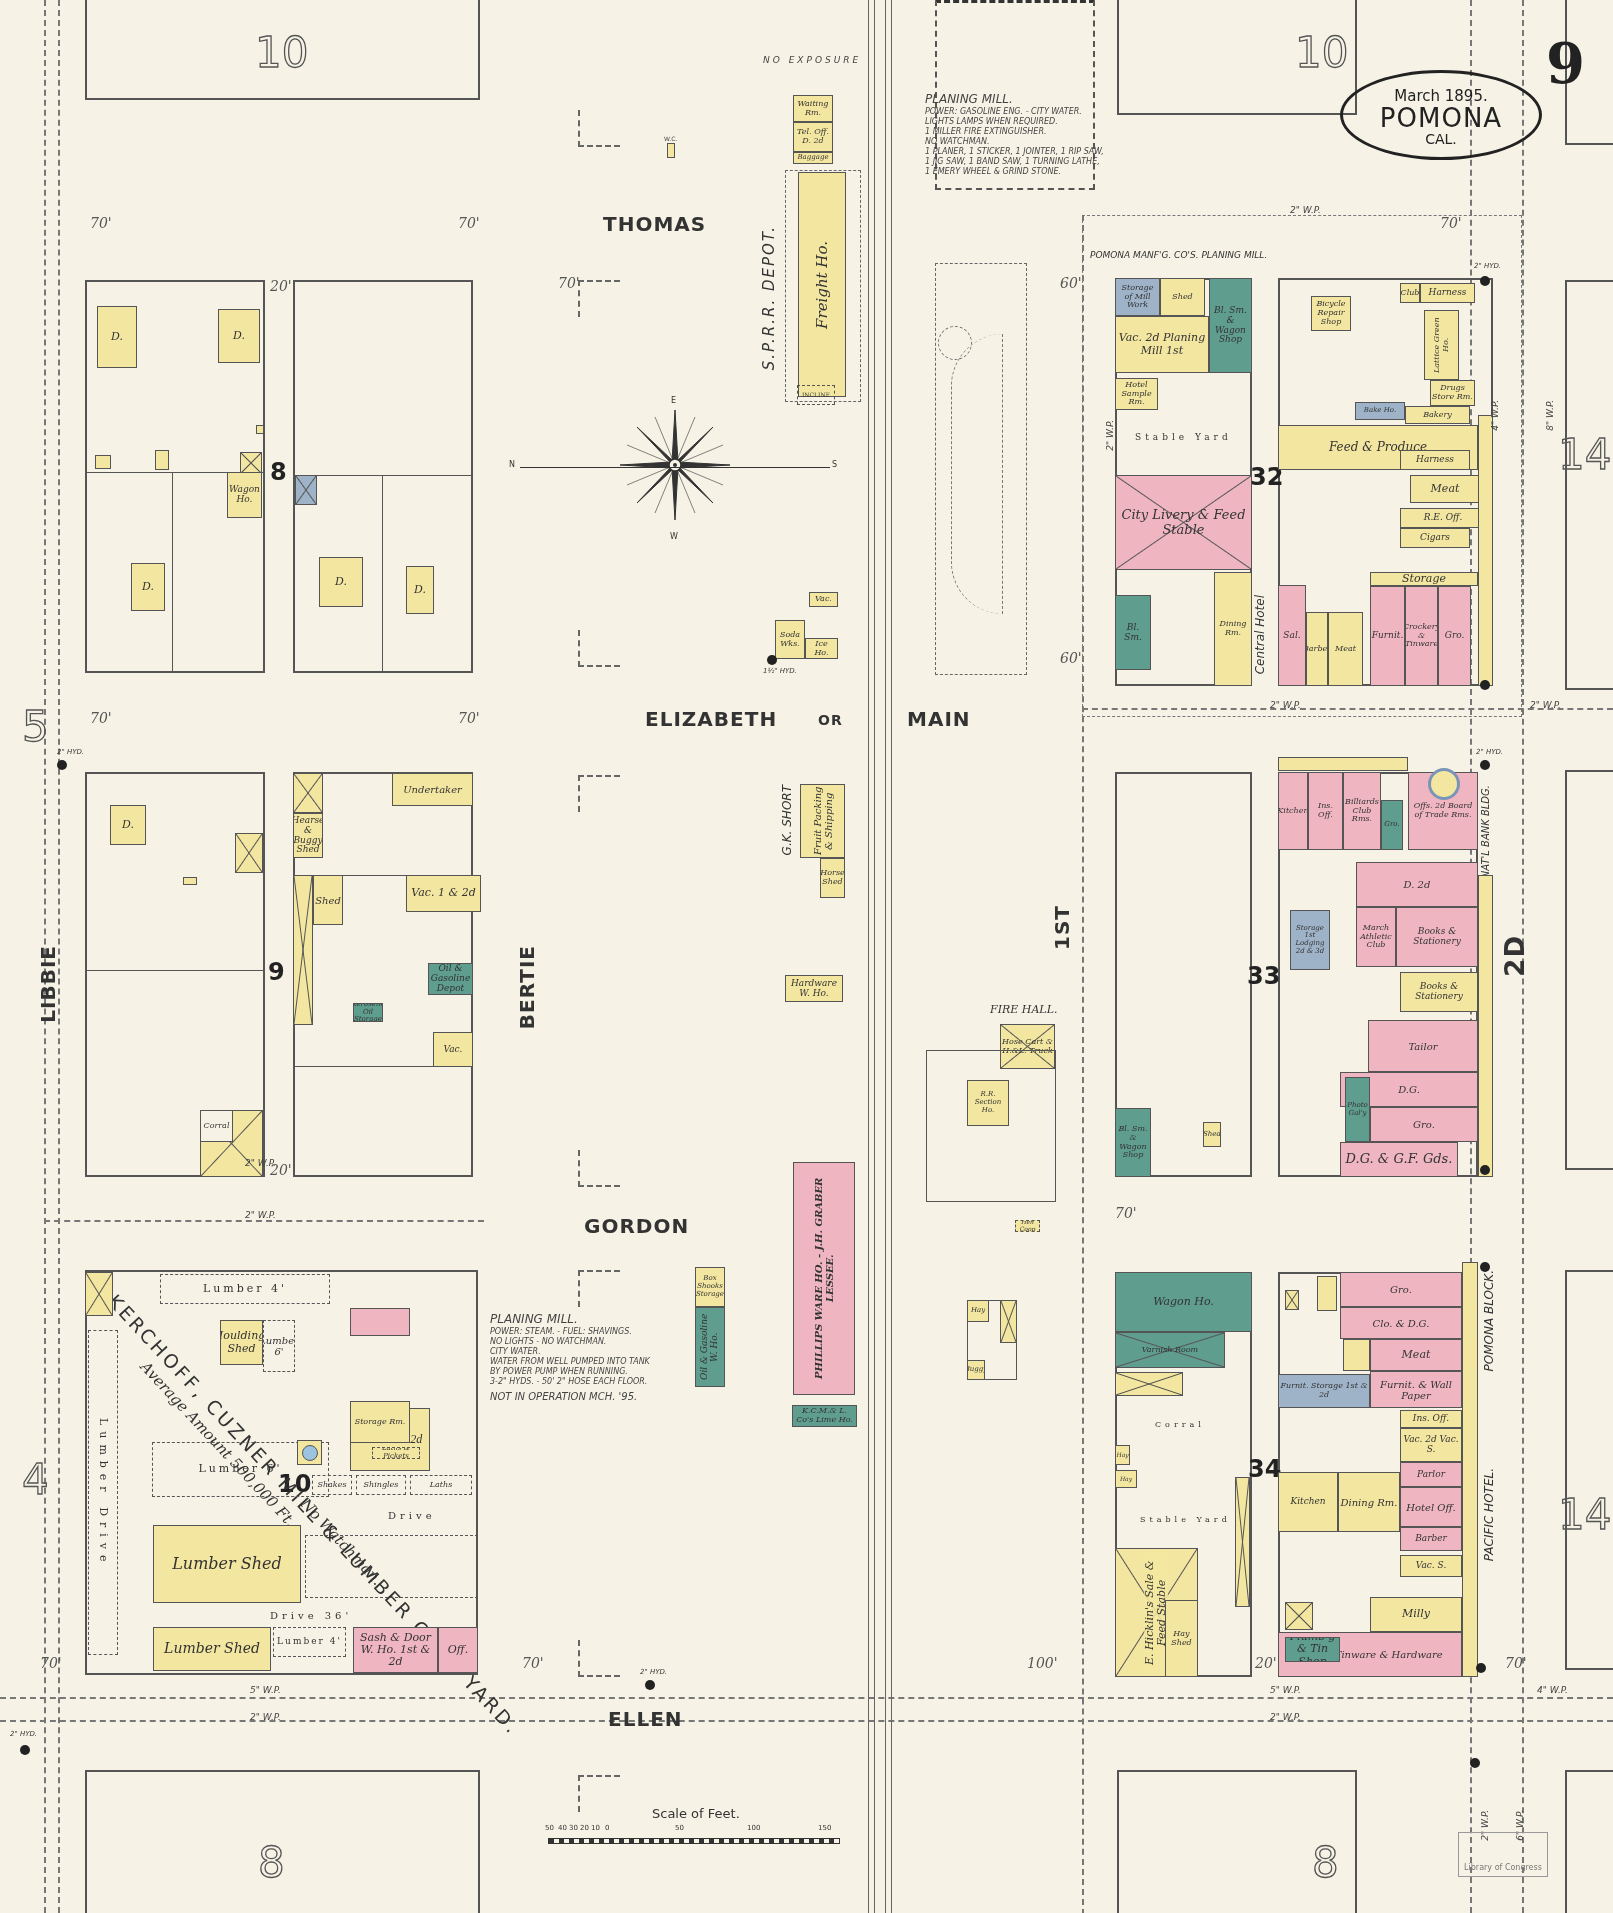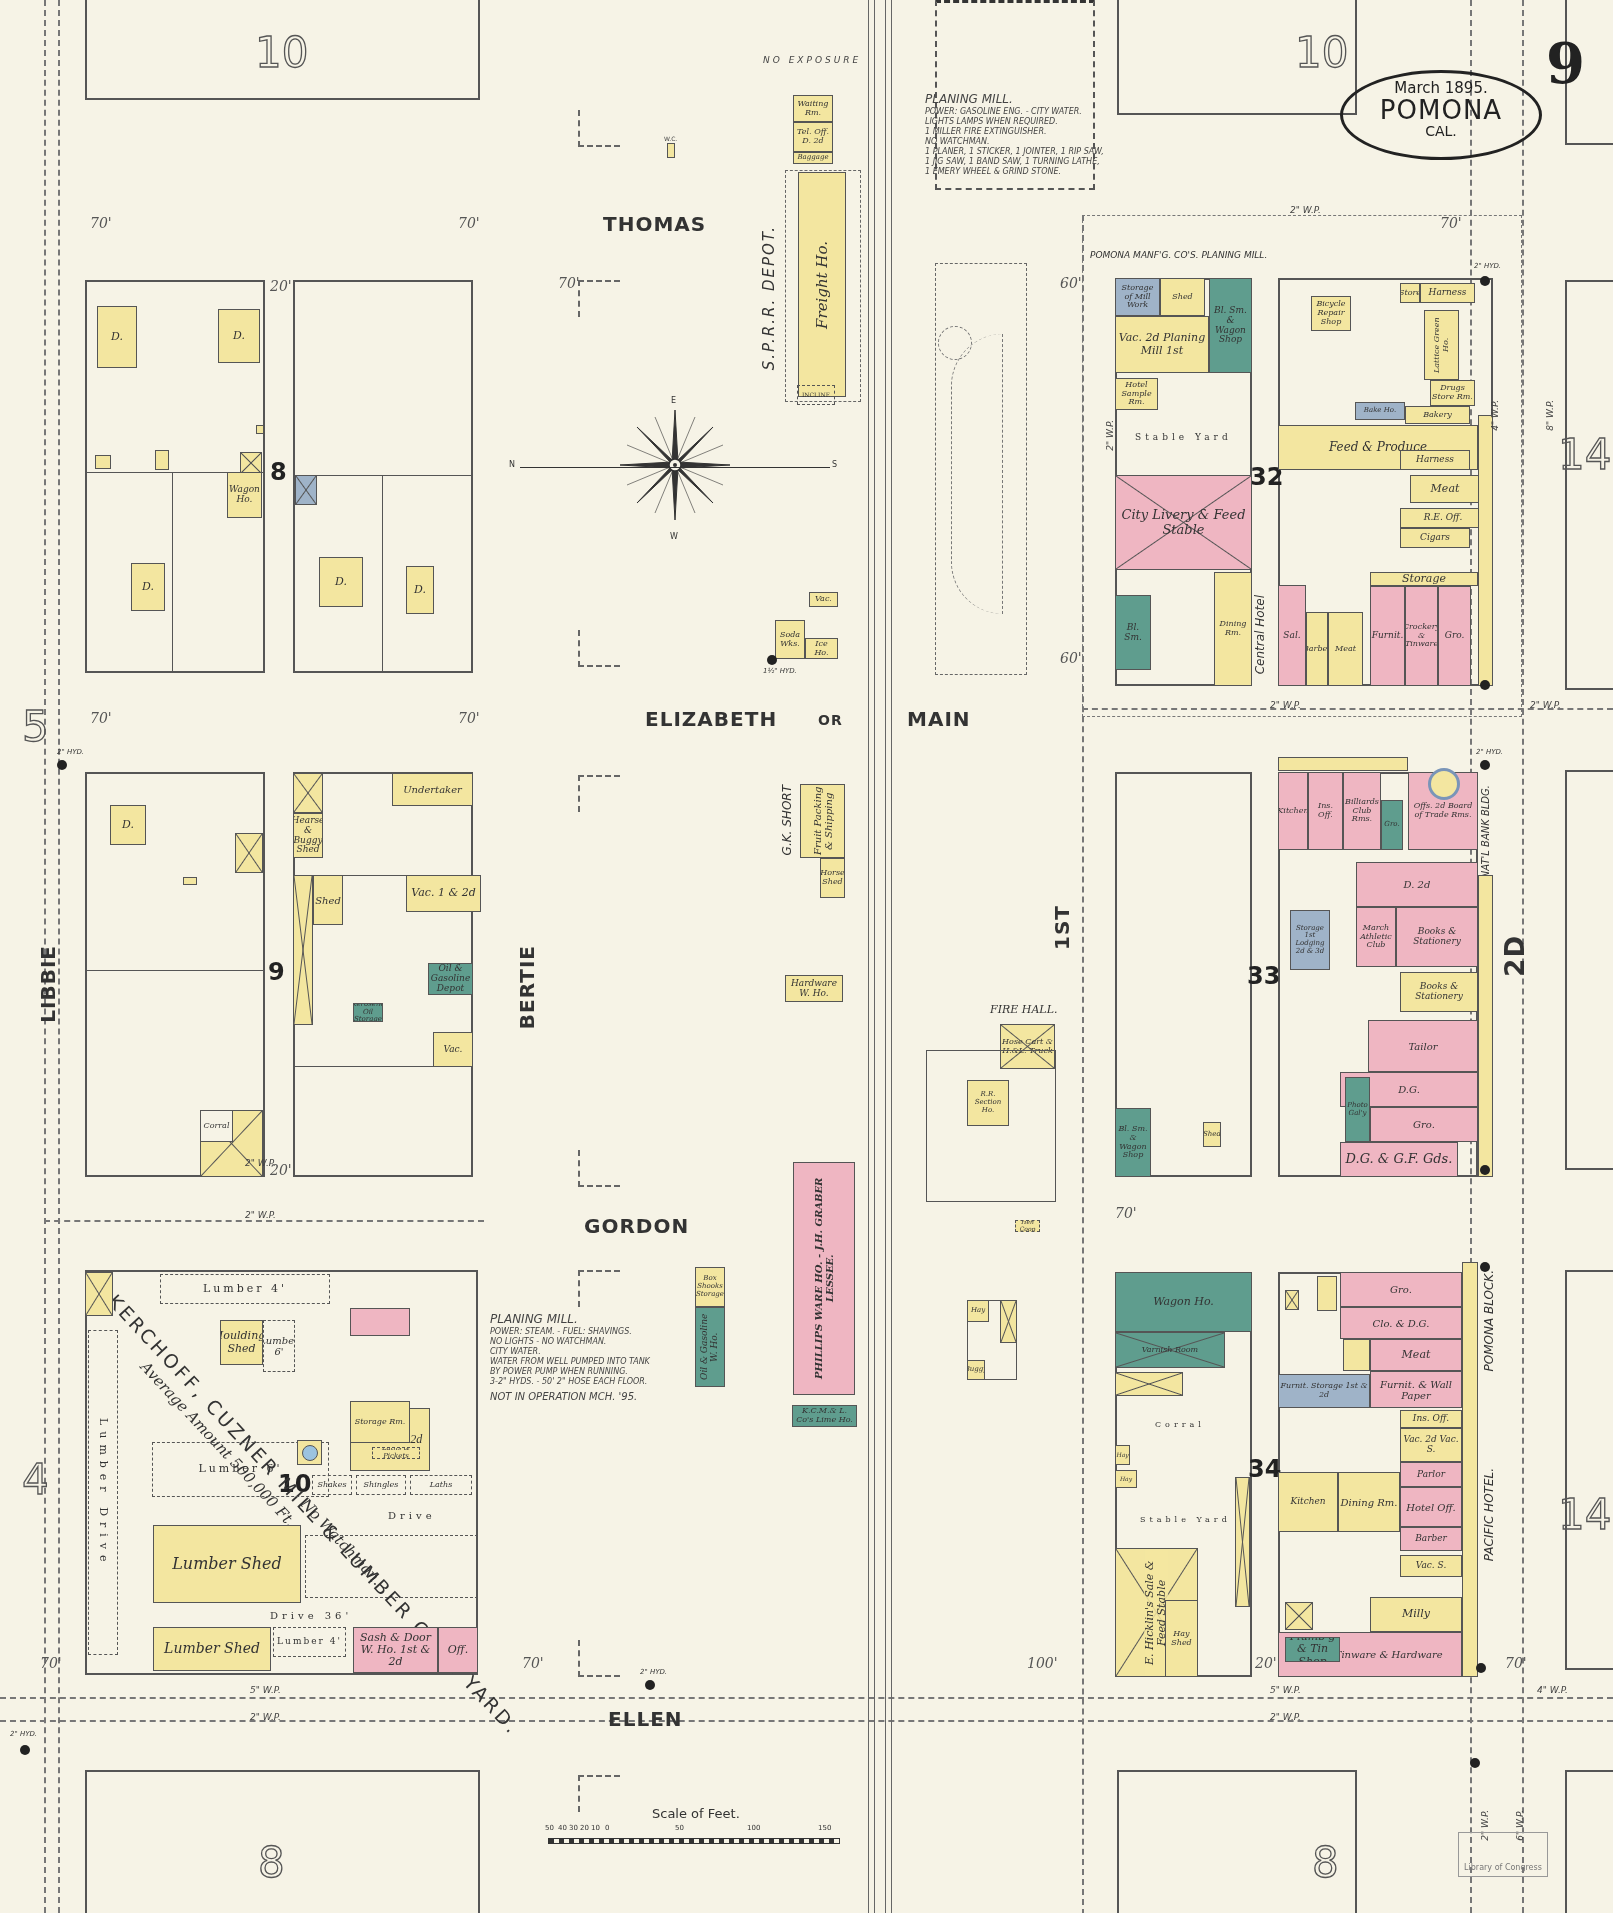"March 1895." div { margin-top: 6px -> 14px }
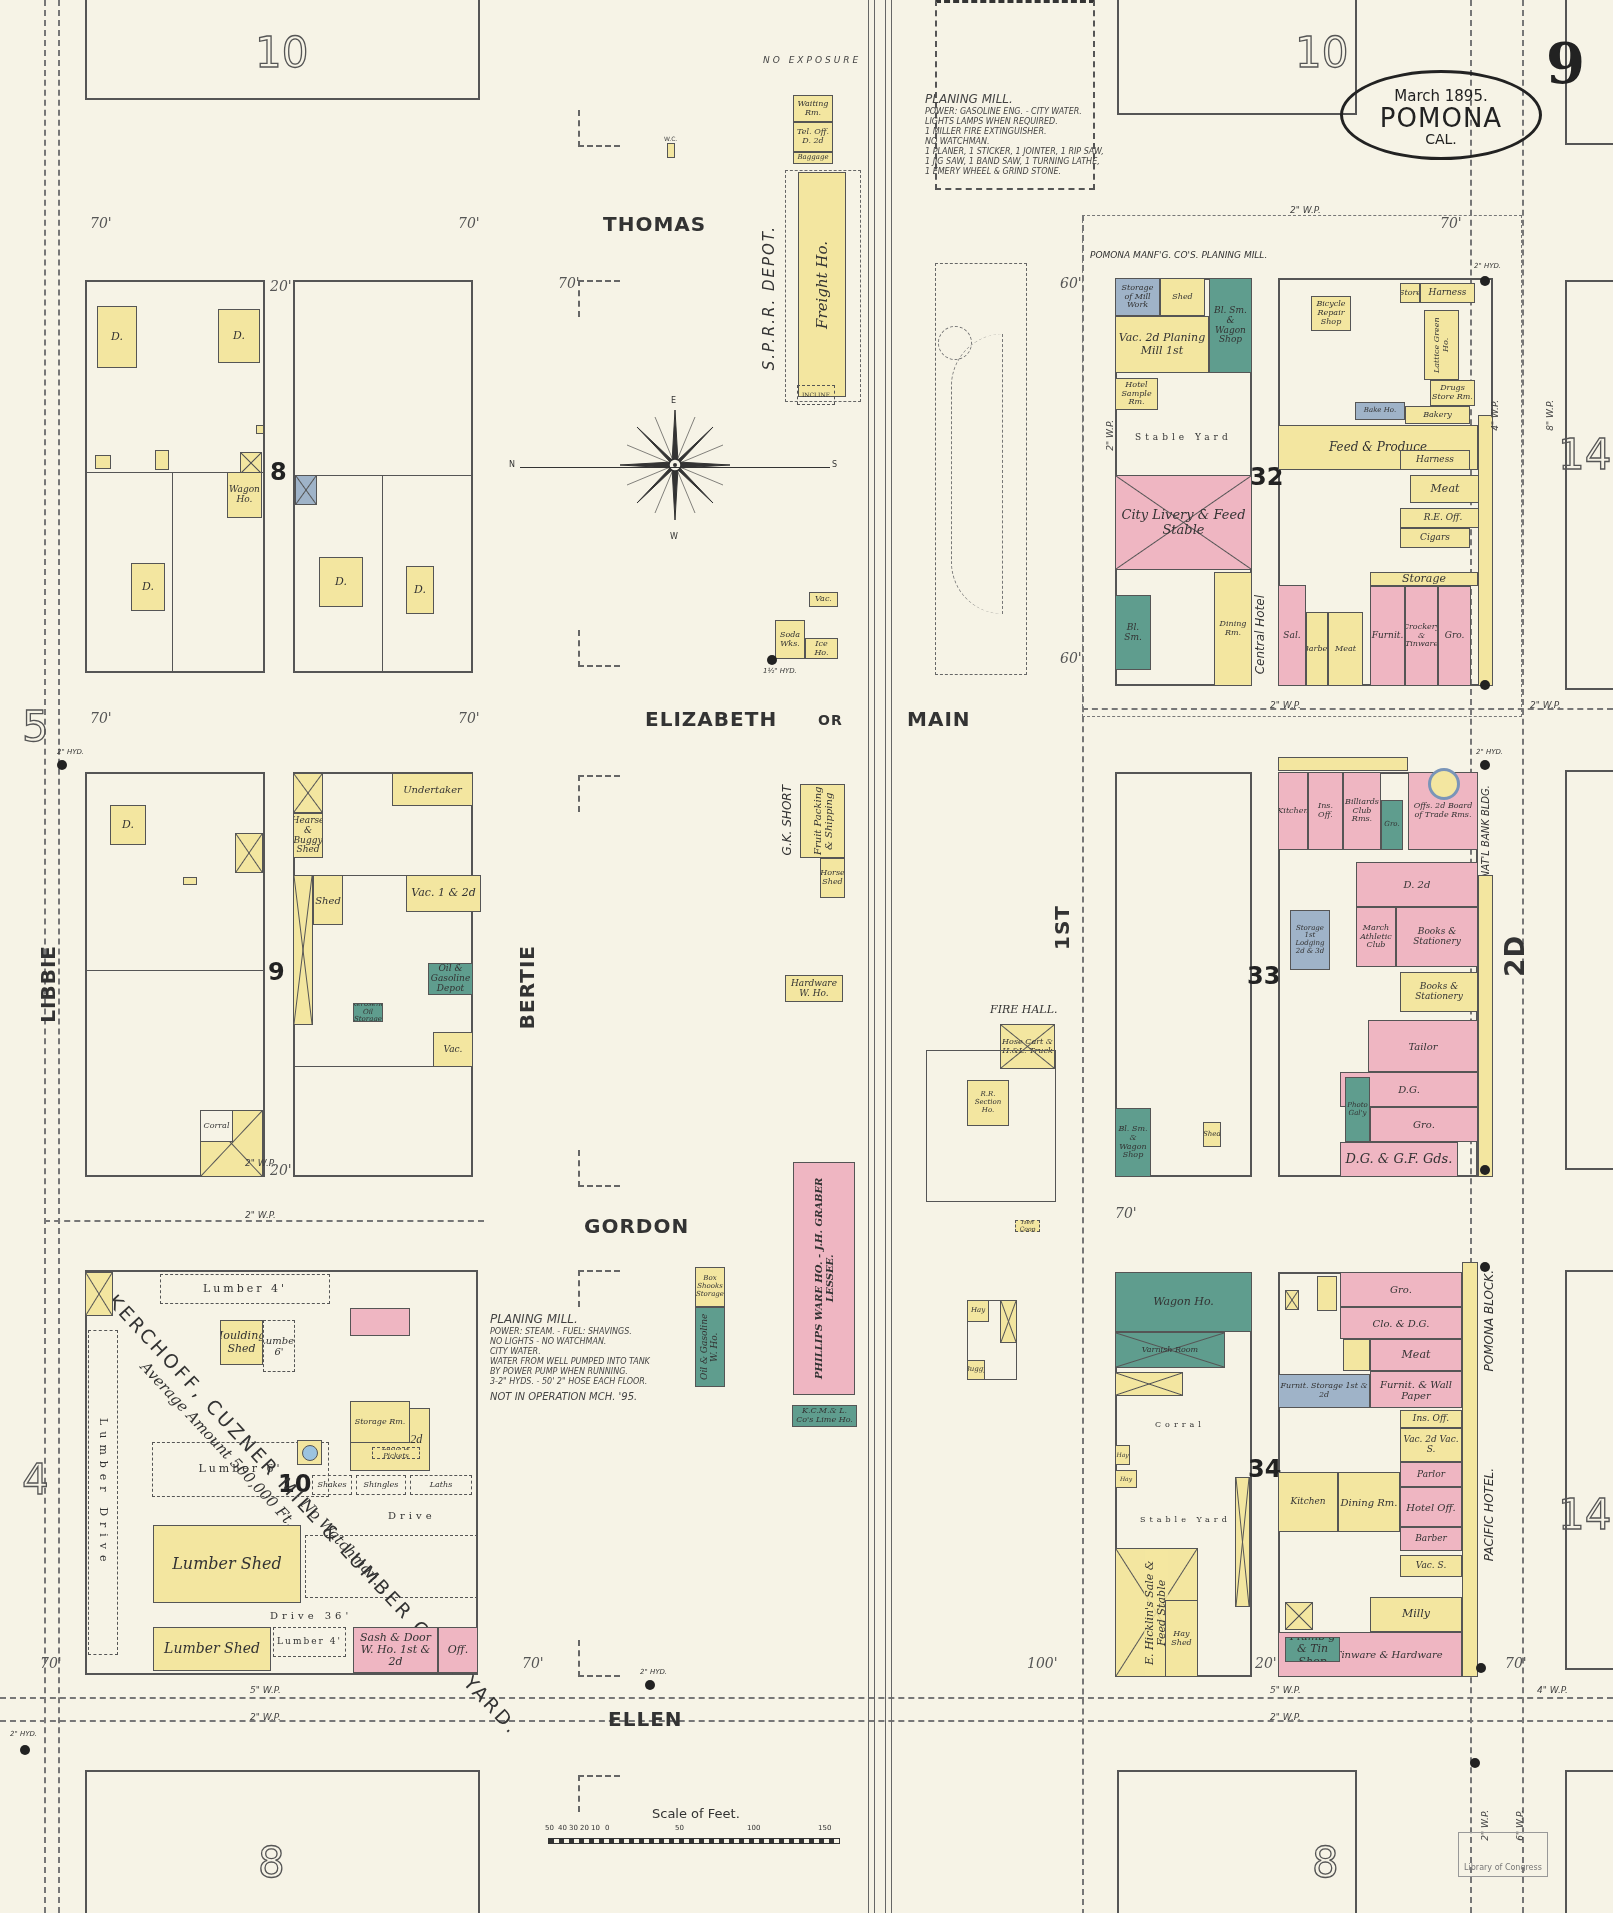"Store" div.bld { text: Store -> Club }
